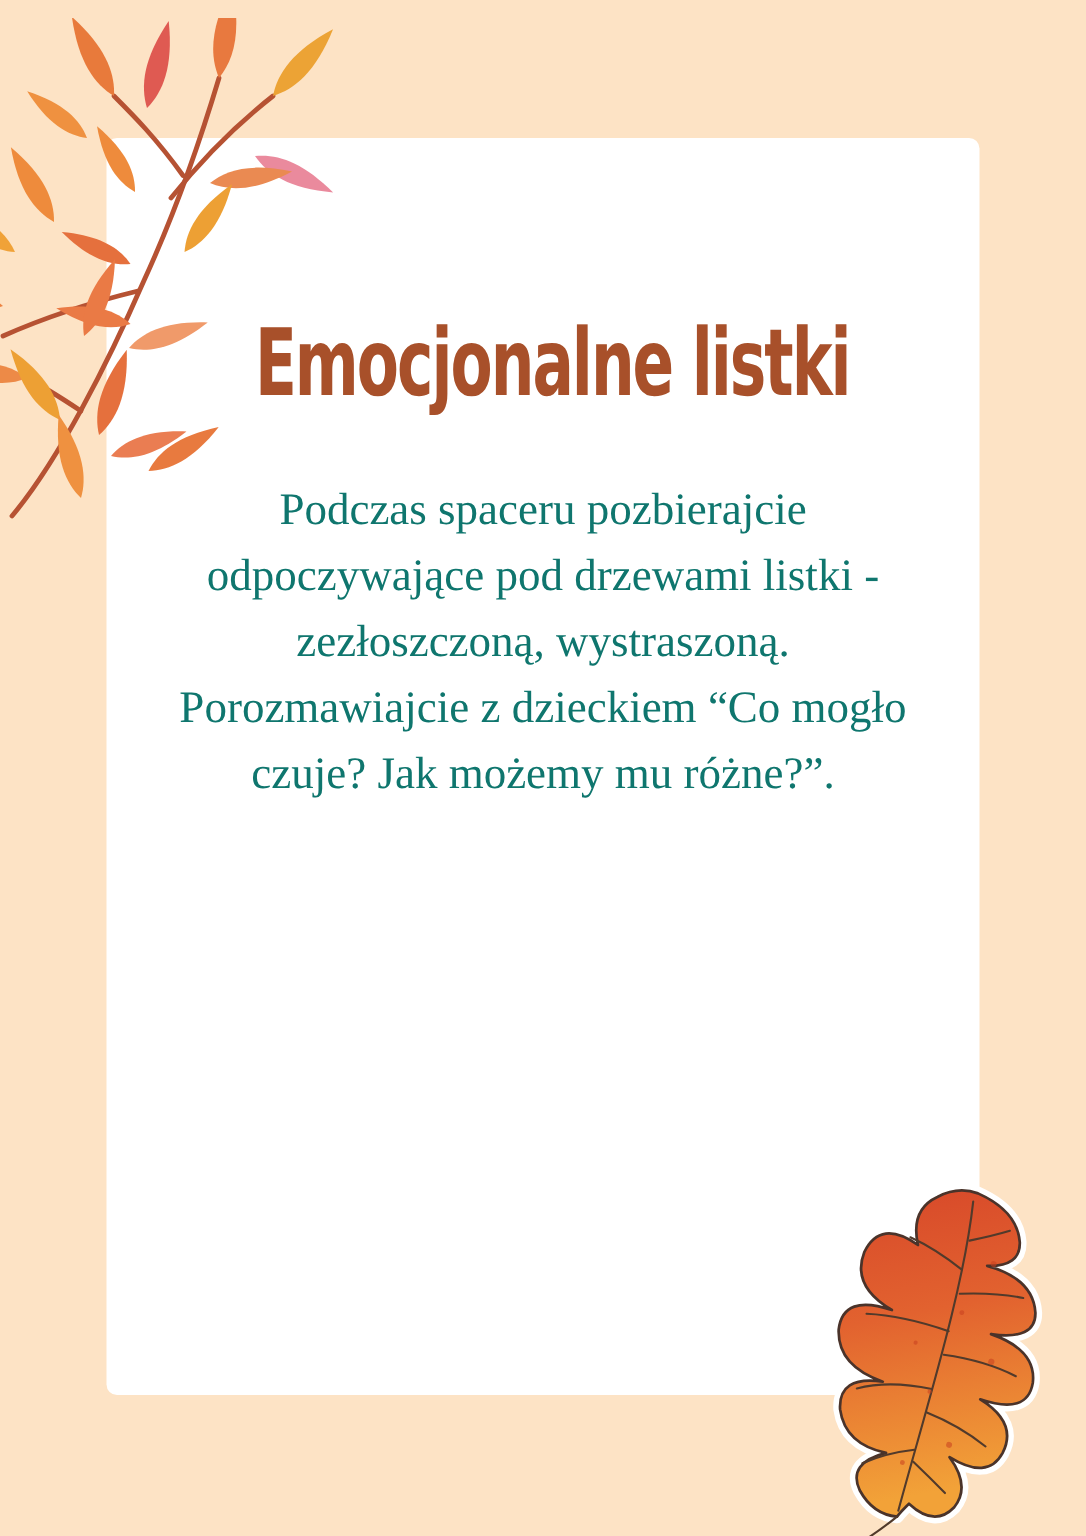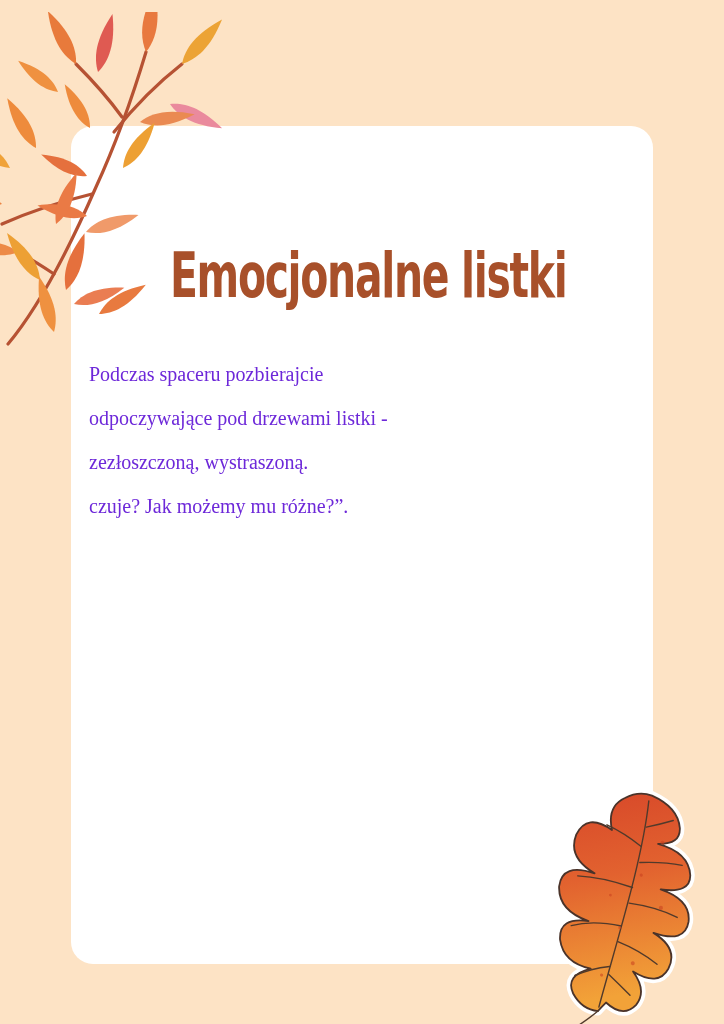"Emocjonalne listki" .card { border-radius: 22px -> 7px; margin-top: 34px -> none }
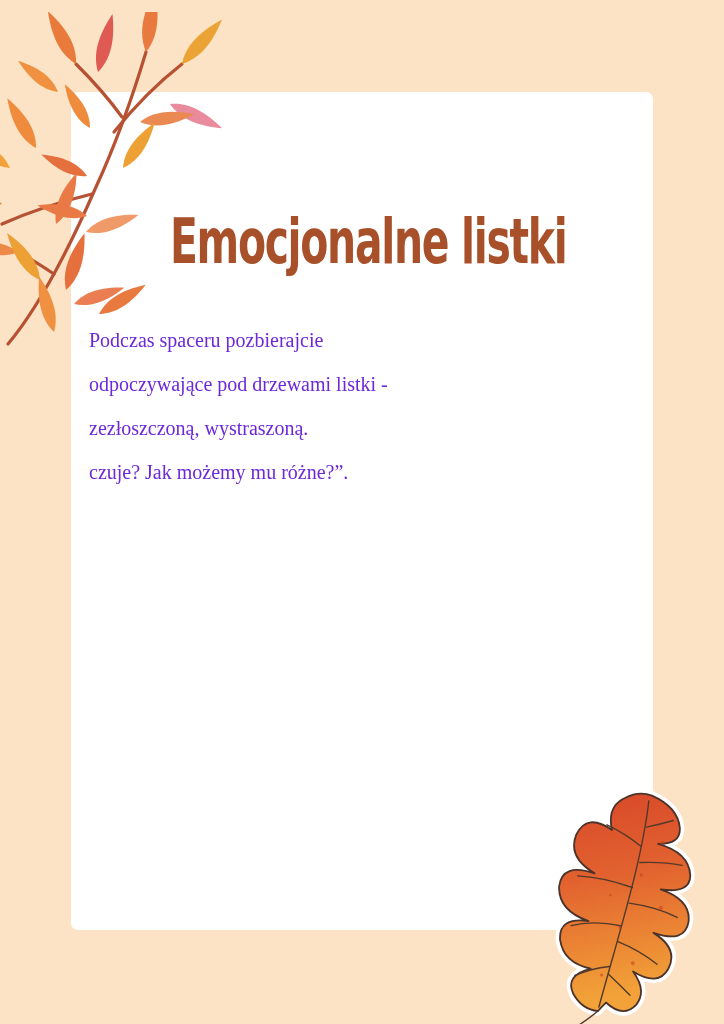"Podczas spaceru pozbierajcie" .body-text { color: #6d28d9 -> #0f766e; font-size: 20px -> 30px; text-align: left -> center }
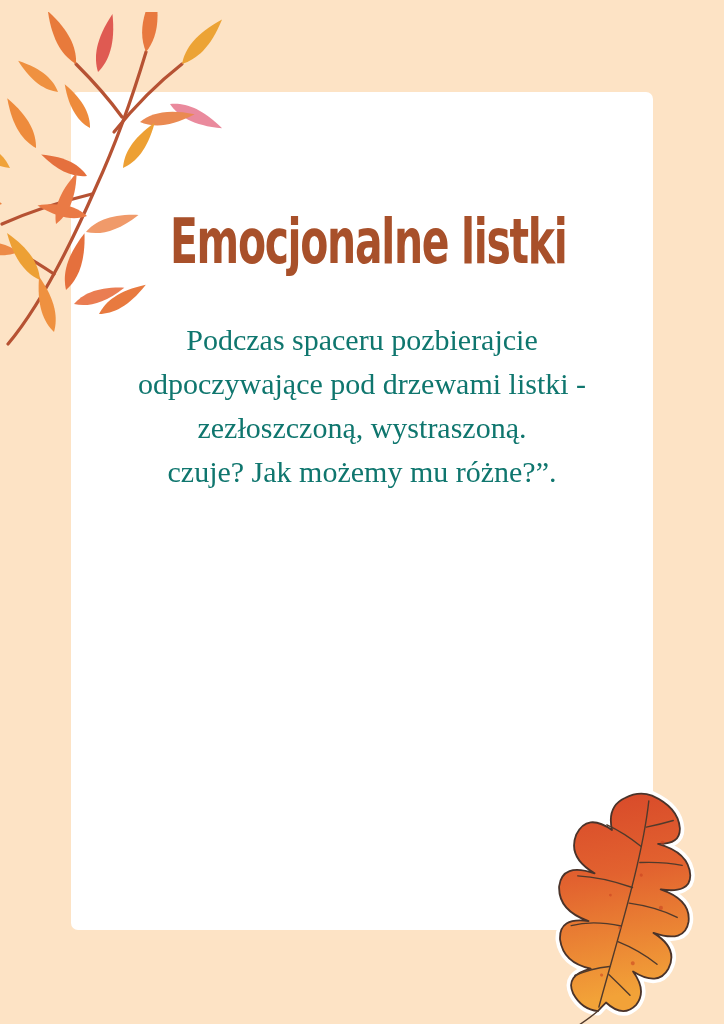"Porozmawiajcie z dzieckiem “Co mogło" div.body-line { html: none -> <div>Porozmawiajcie z dzieckiem “Co mogło</div> }
